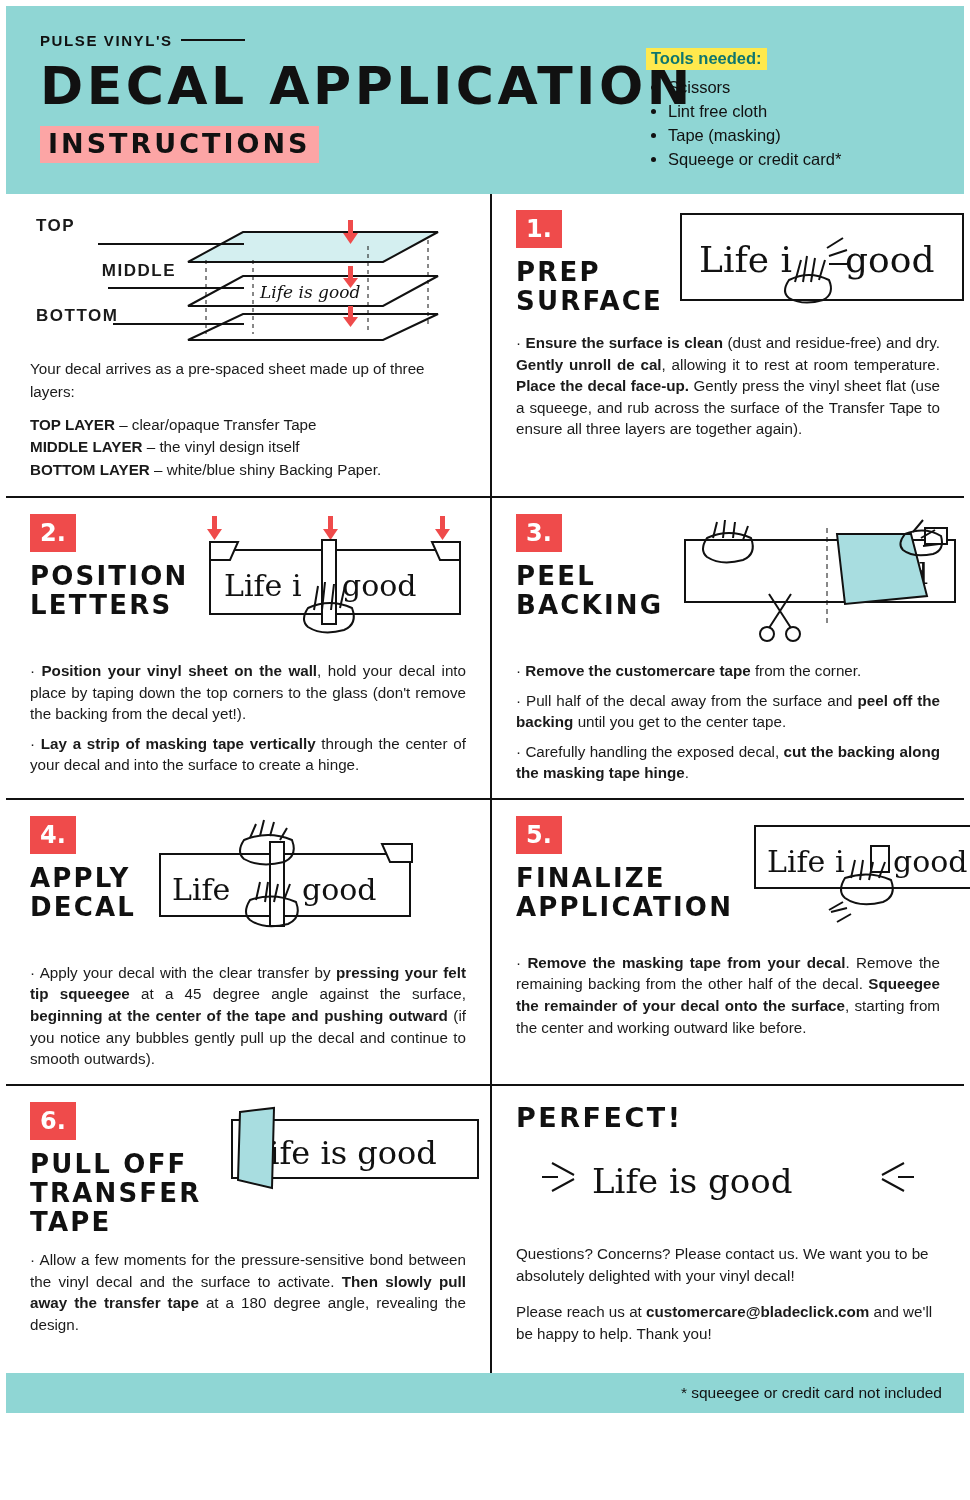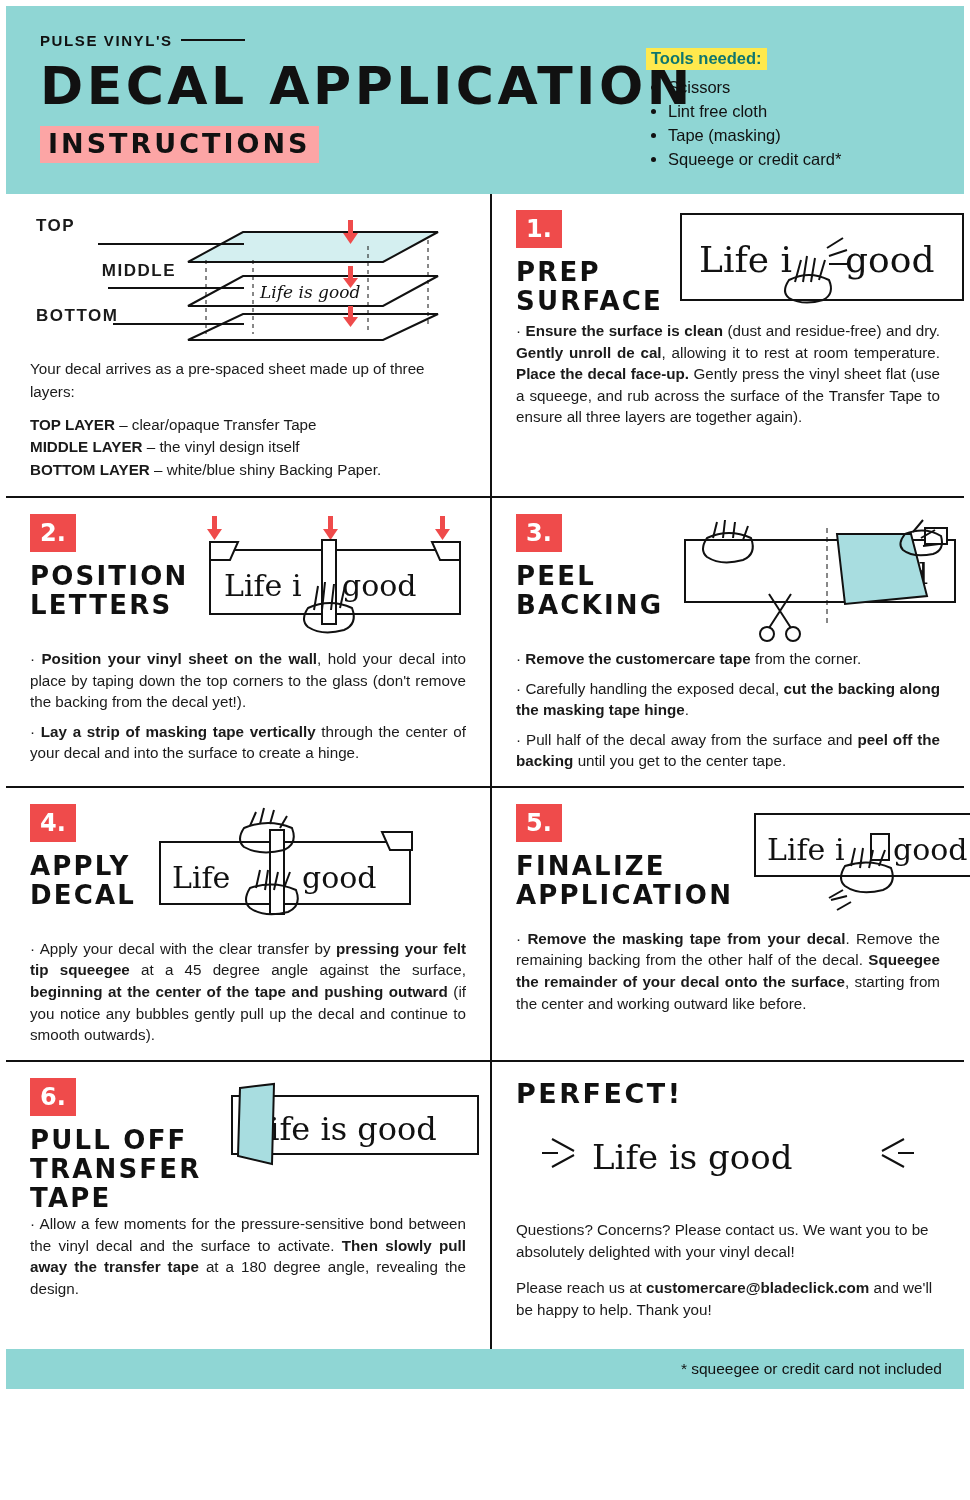"· Ensure the surface is" .body-text { margin-top: none -> 12px }
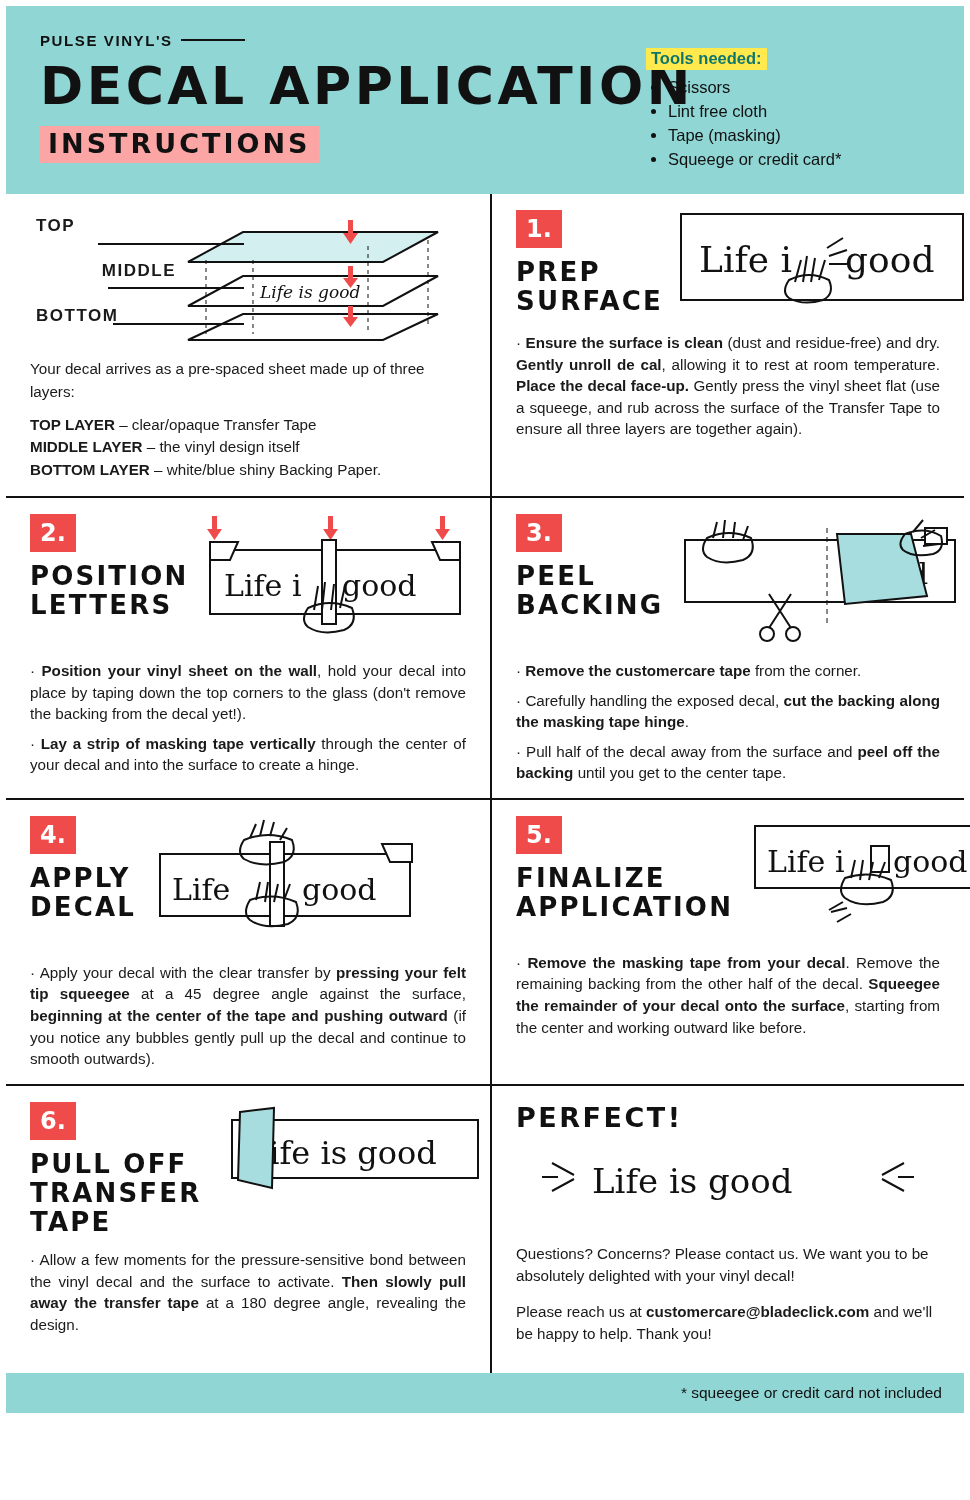"· Carefully handling the exposed" p { order: before "· Pull half of the" -> after "· Pull half of the" }
